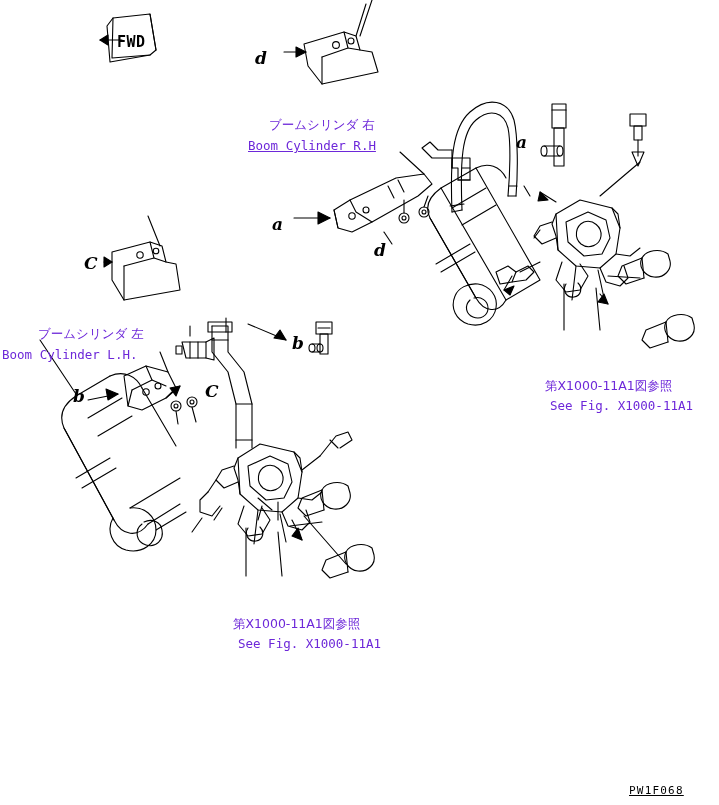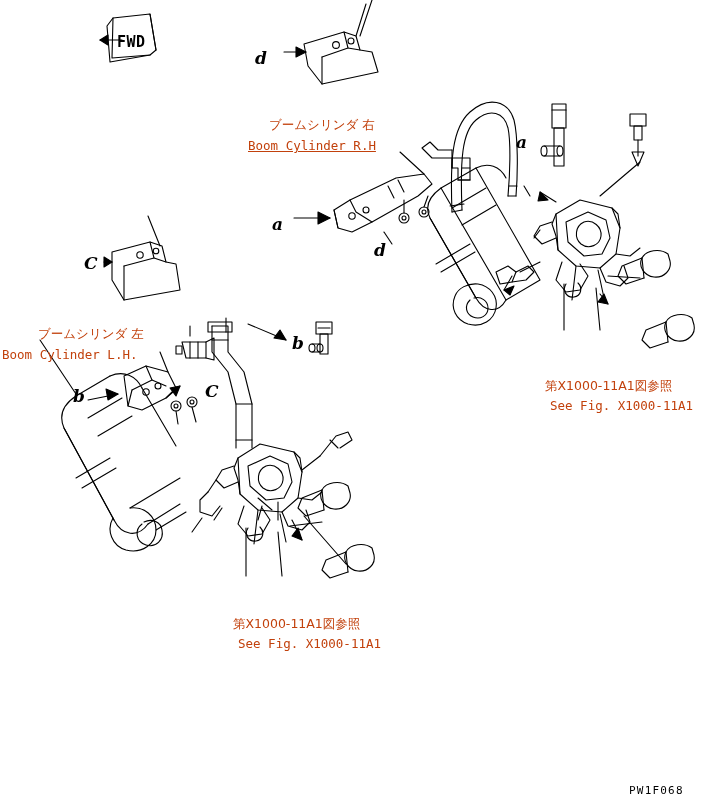"ブームシリンダ 右" .lbl { color: #c2410c -> #6d28d9 }
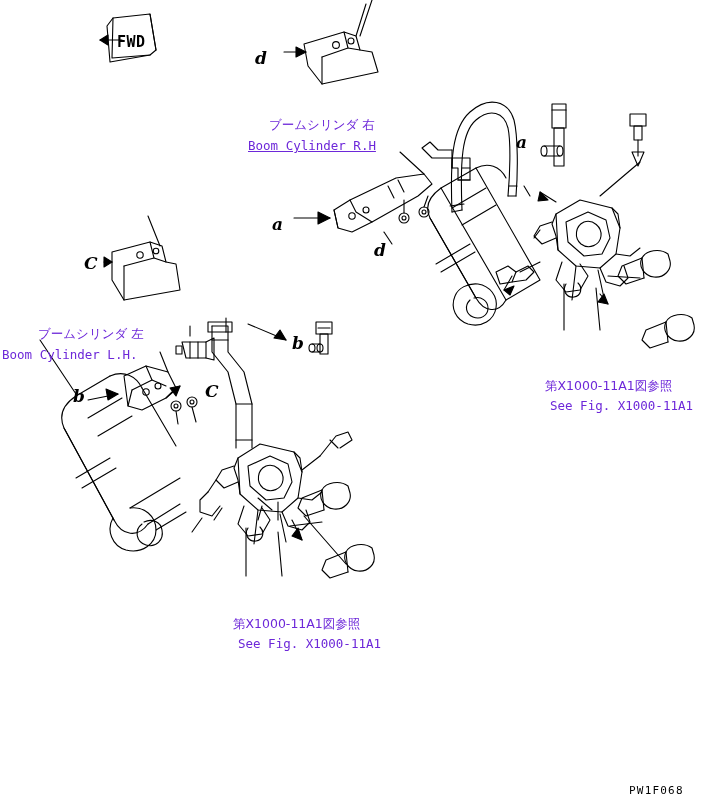"PW1F068" .code { text-decoration: none -> underline }
